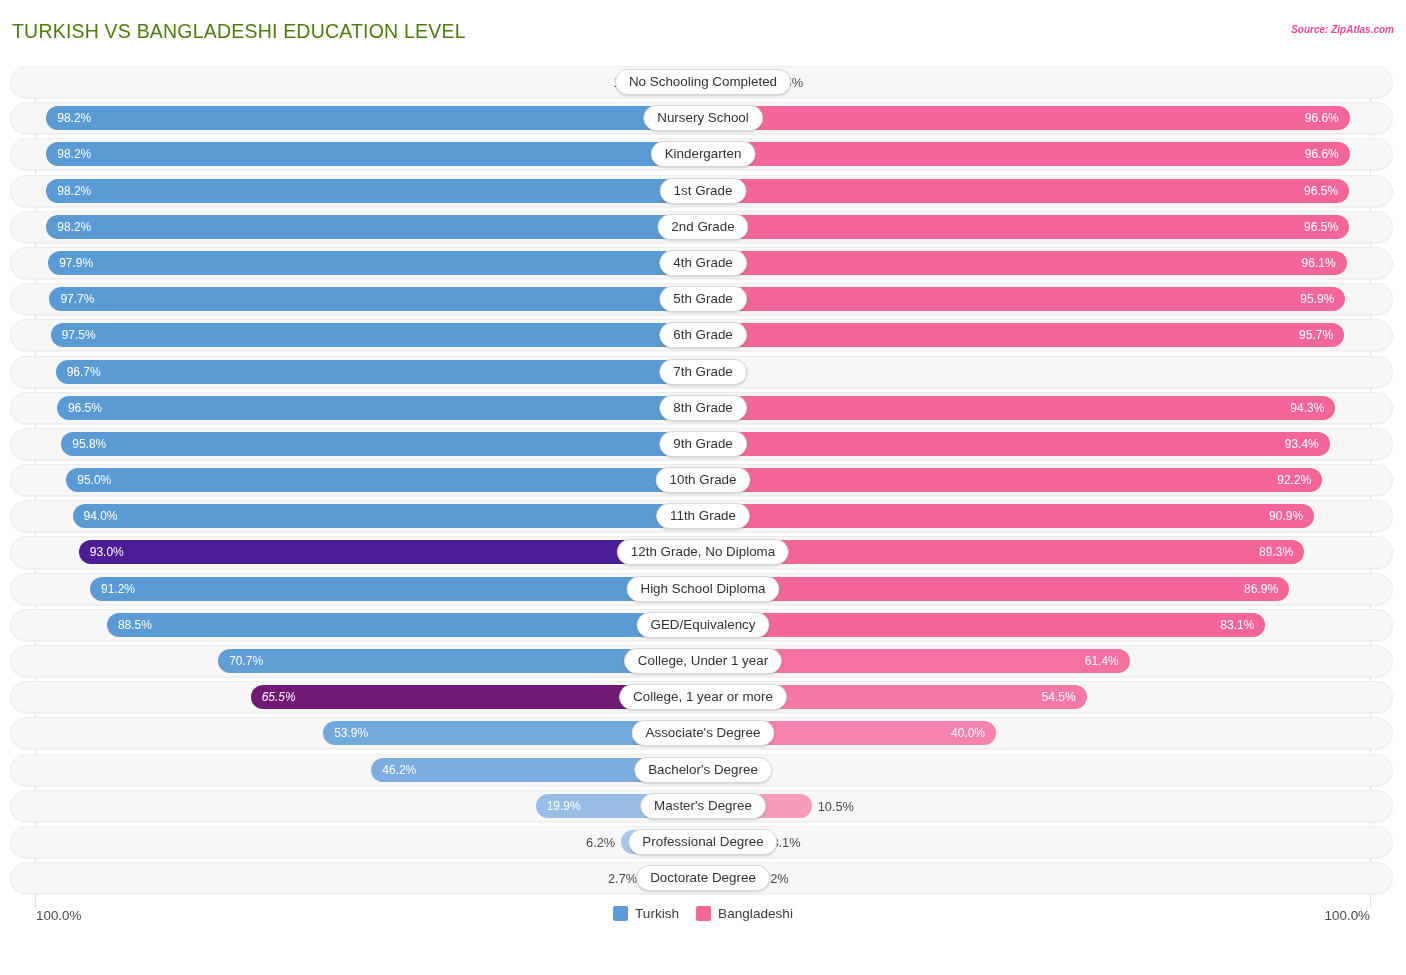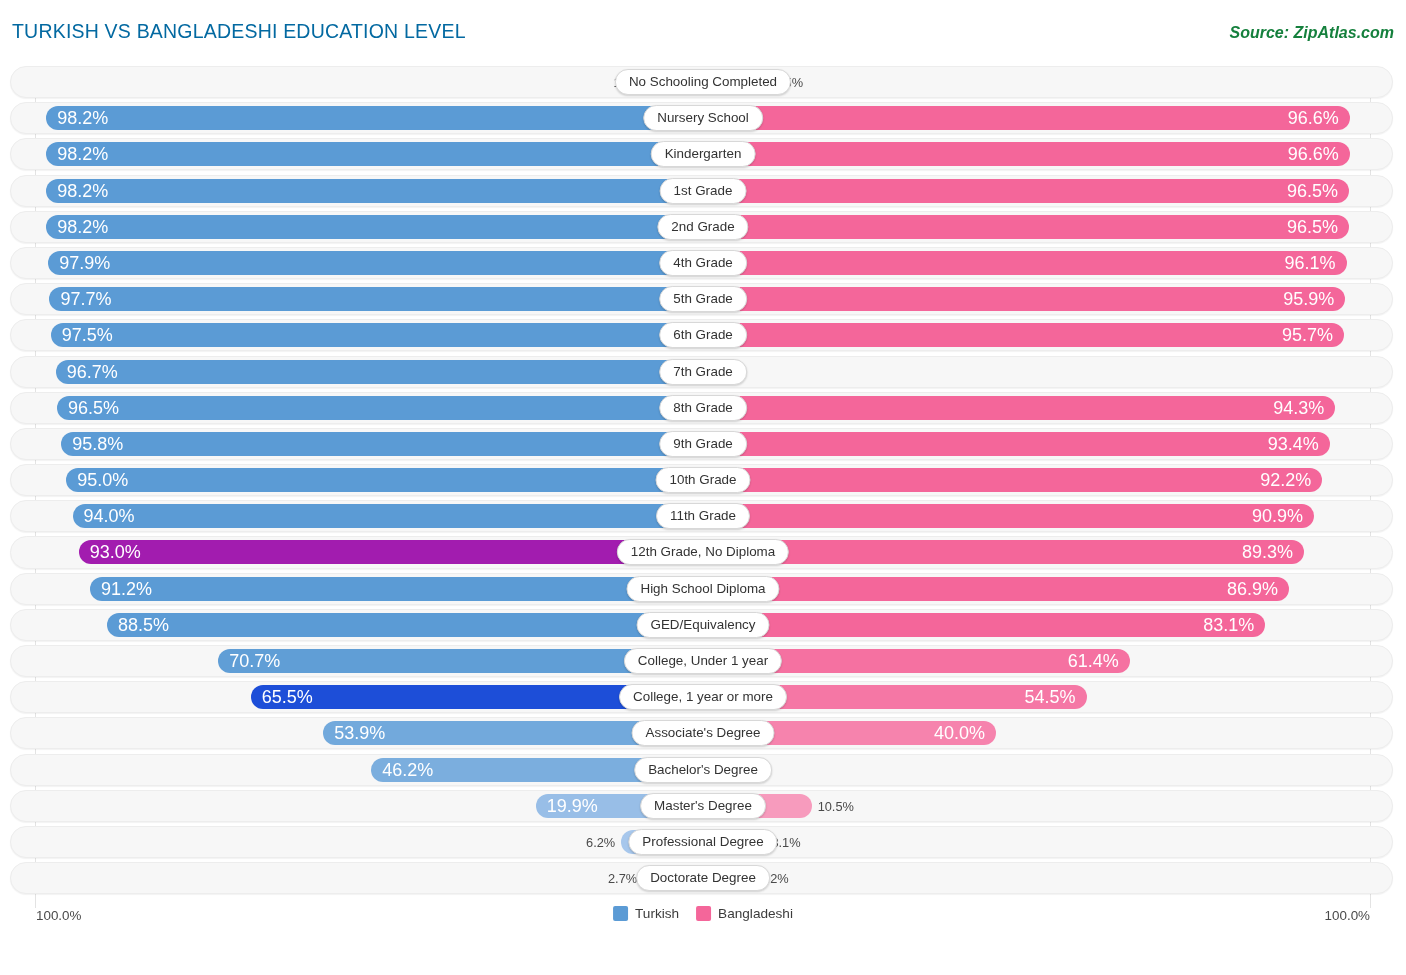"TURKISH VS BANGLADESHI EDUCATION LEVEL" .title { color: #0369a1 -> #4d7c0f }
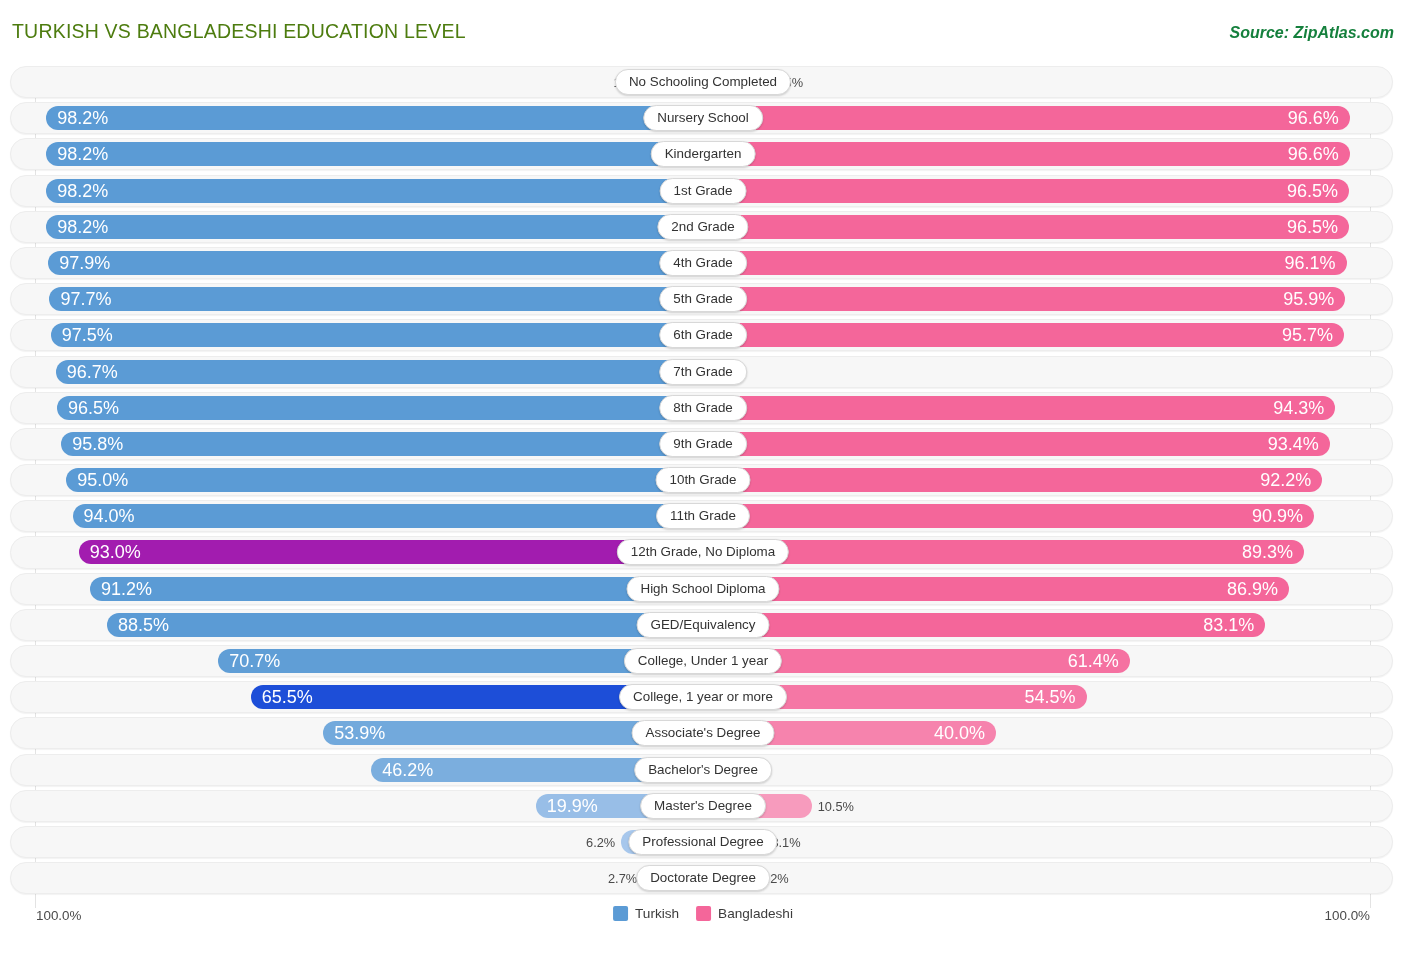"Source: ZipAtlas.com" .source { color: #15803d -> #ec4899; font-size: 16px -> 10px }
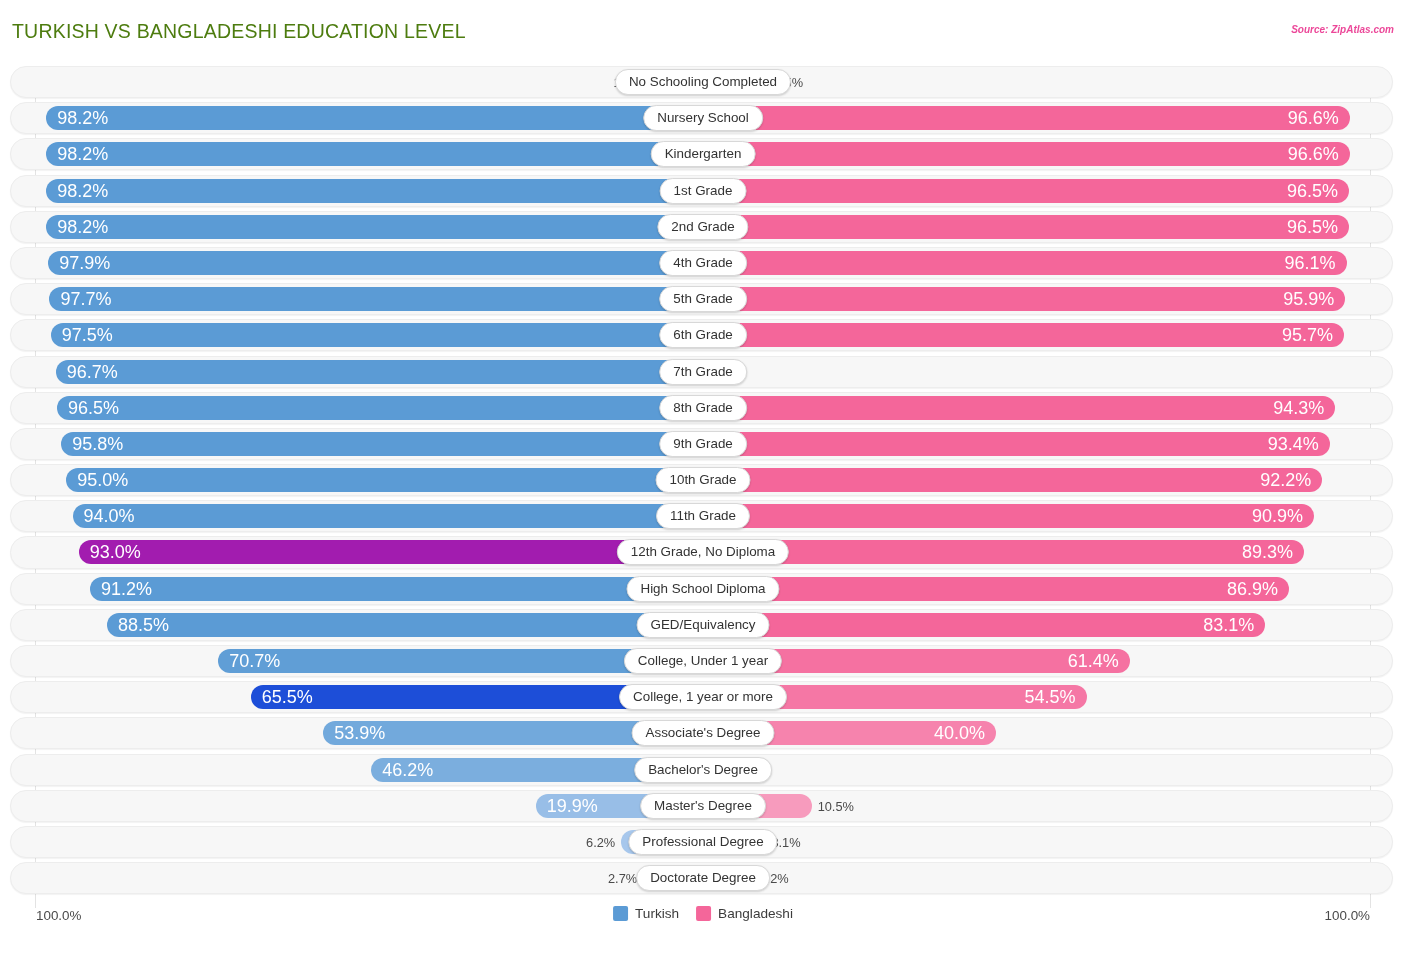"98.2%" .bar .inval { font-size: 18px -> 12px }
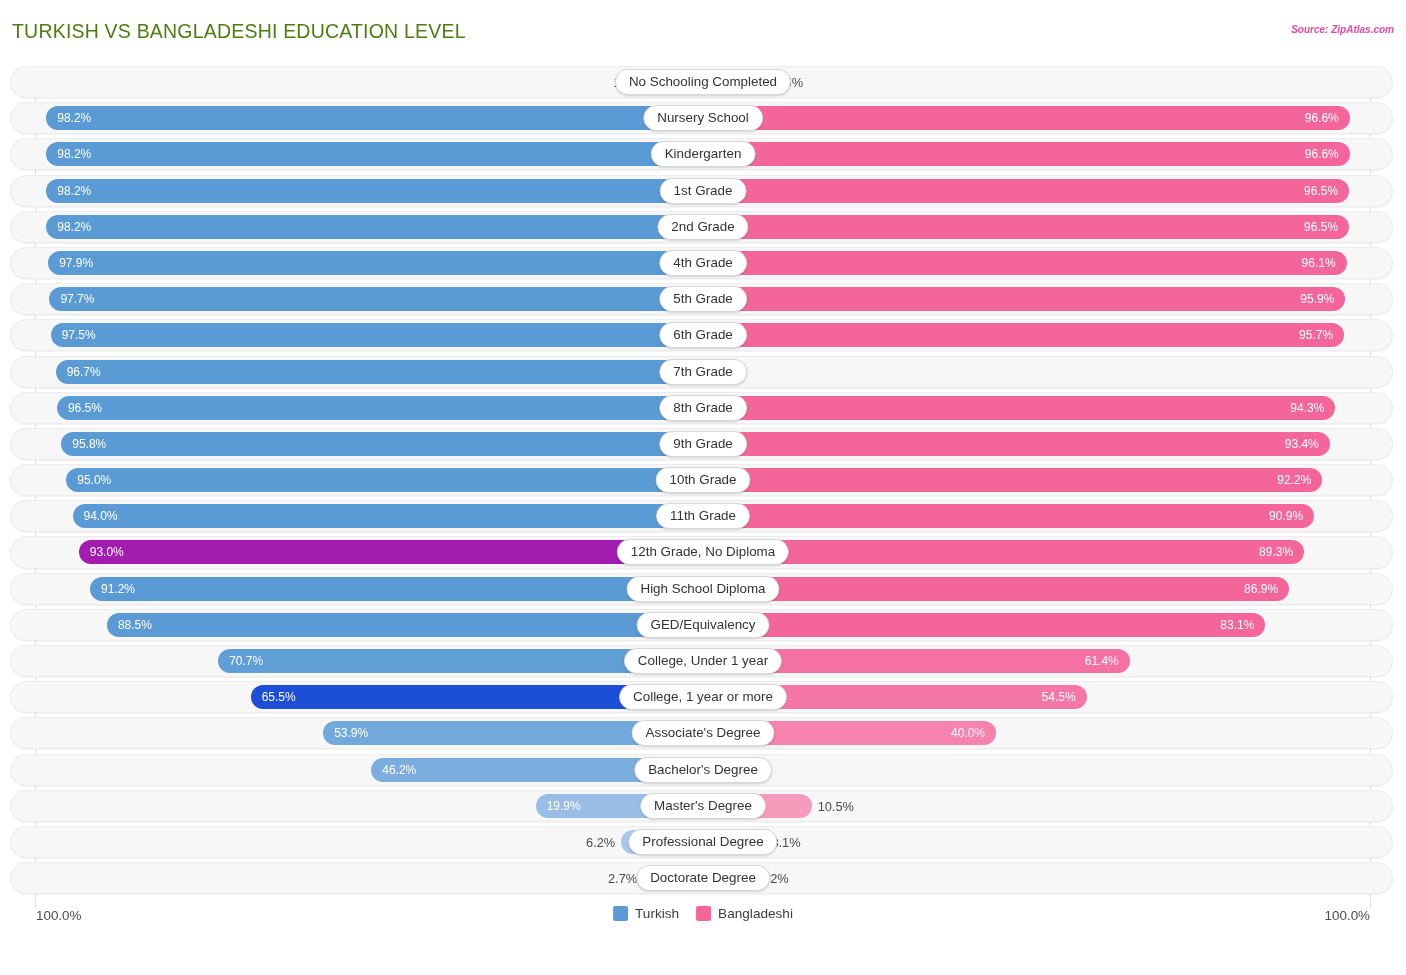"93.0%" div.bar { background: #a21caf -> #4c1d95 }
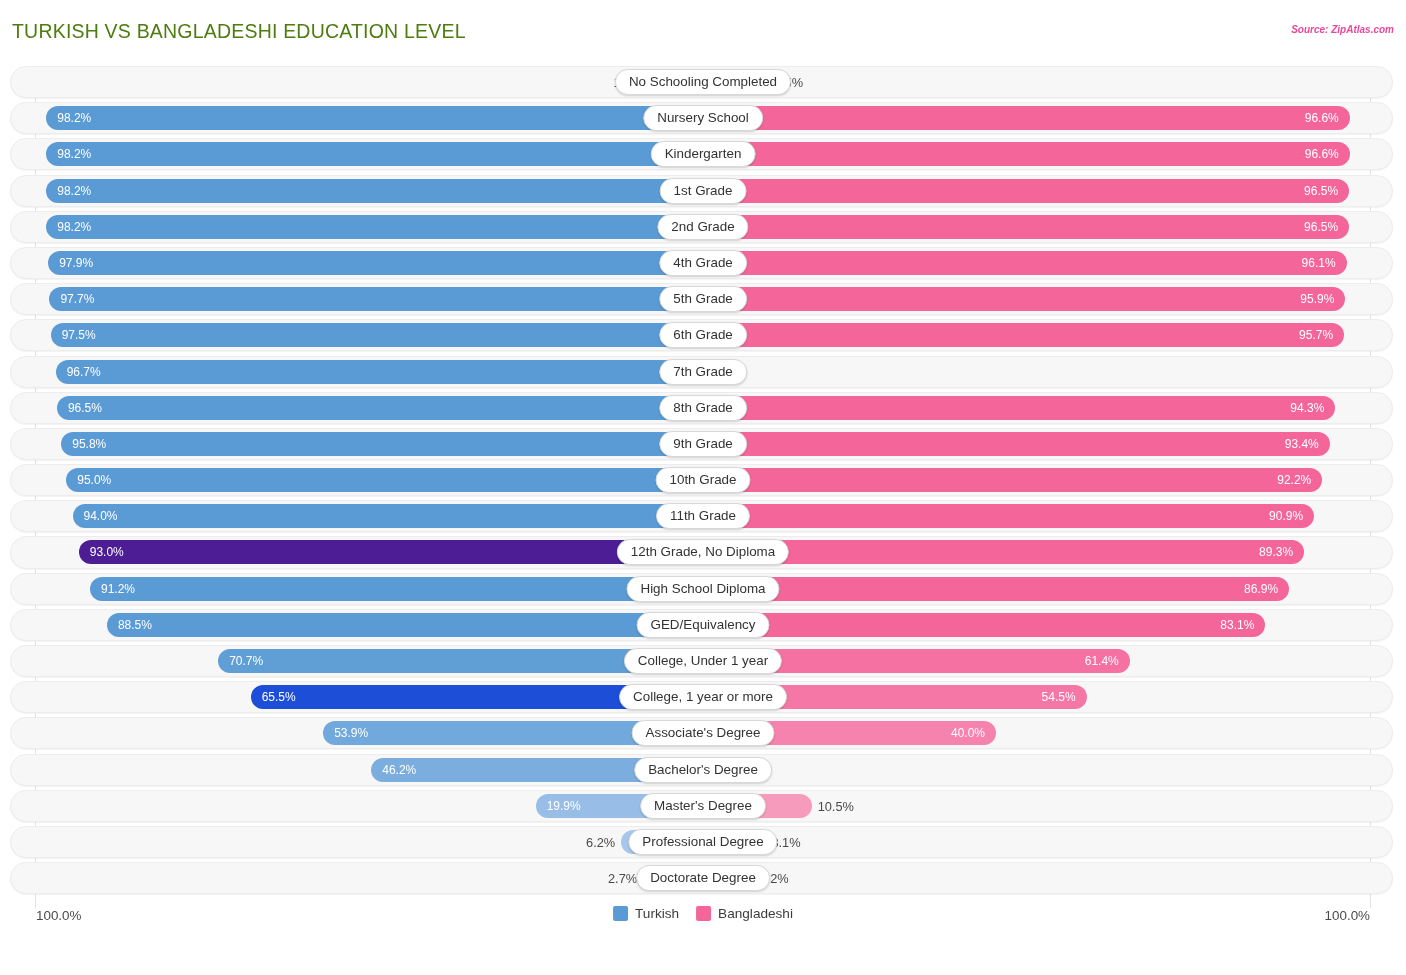"65.5%" div.bar { background: #1d4ed8 -> #701a75; font-style: none -> italic }
